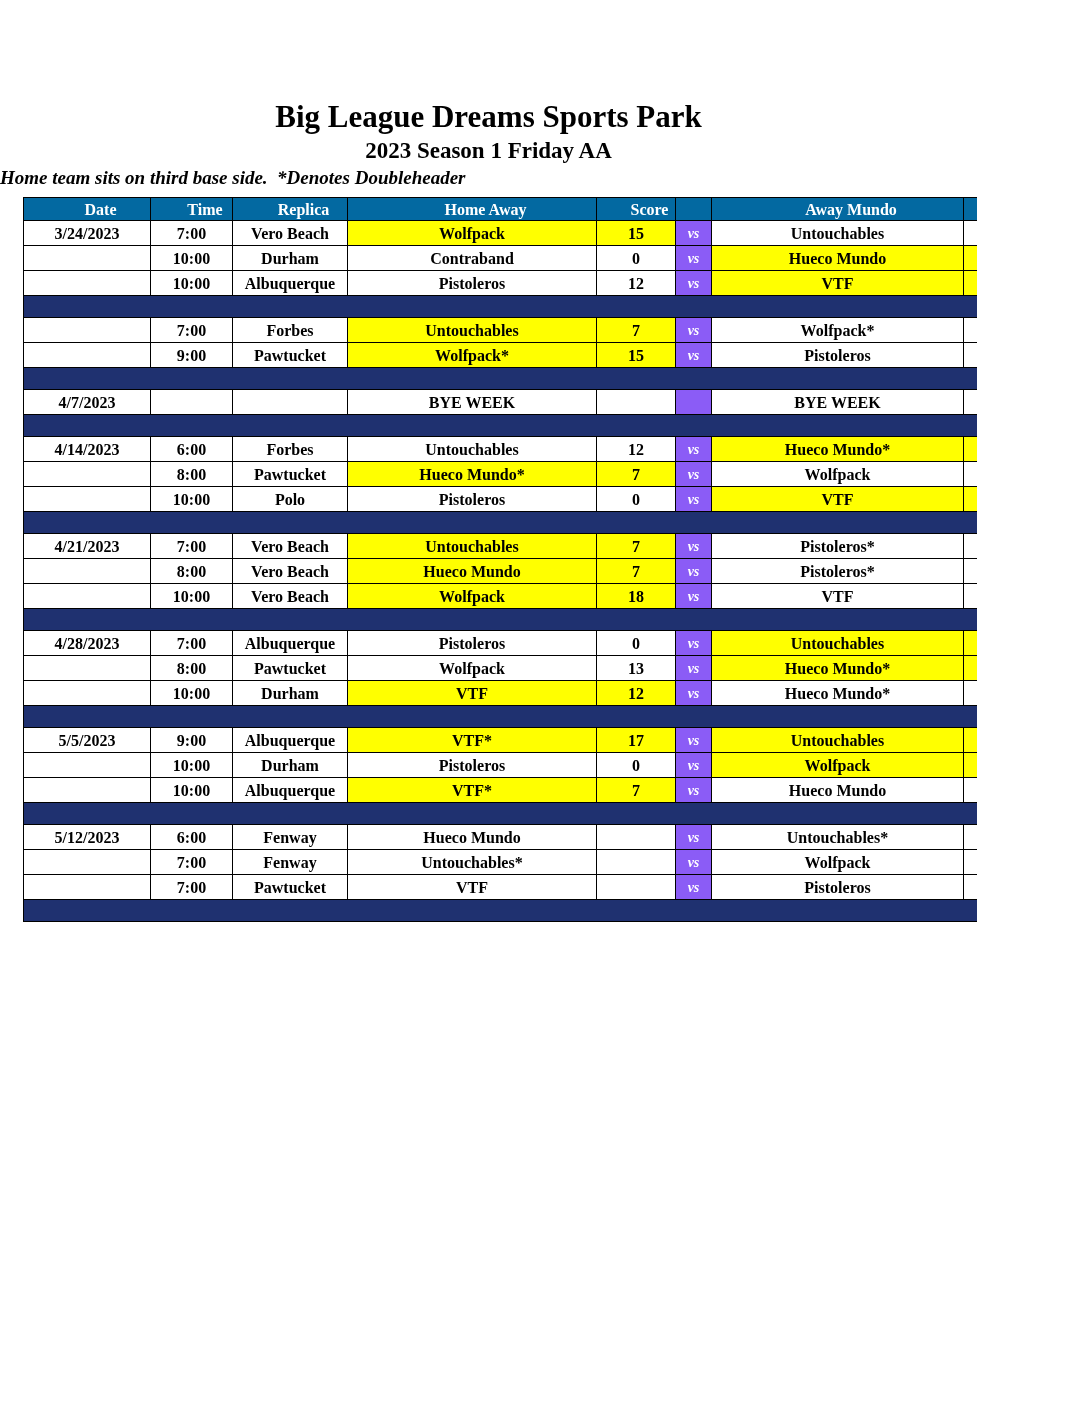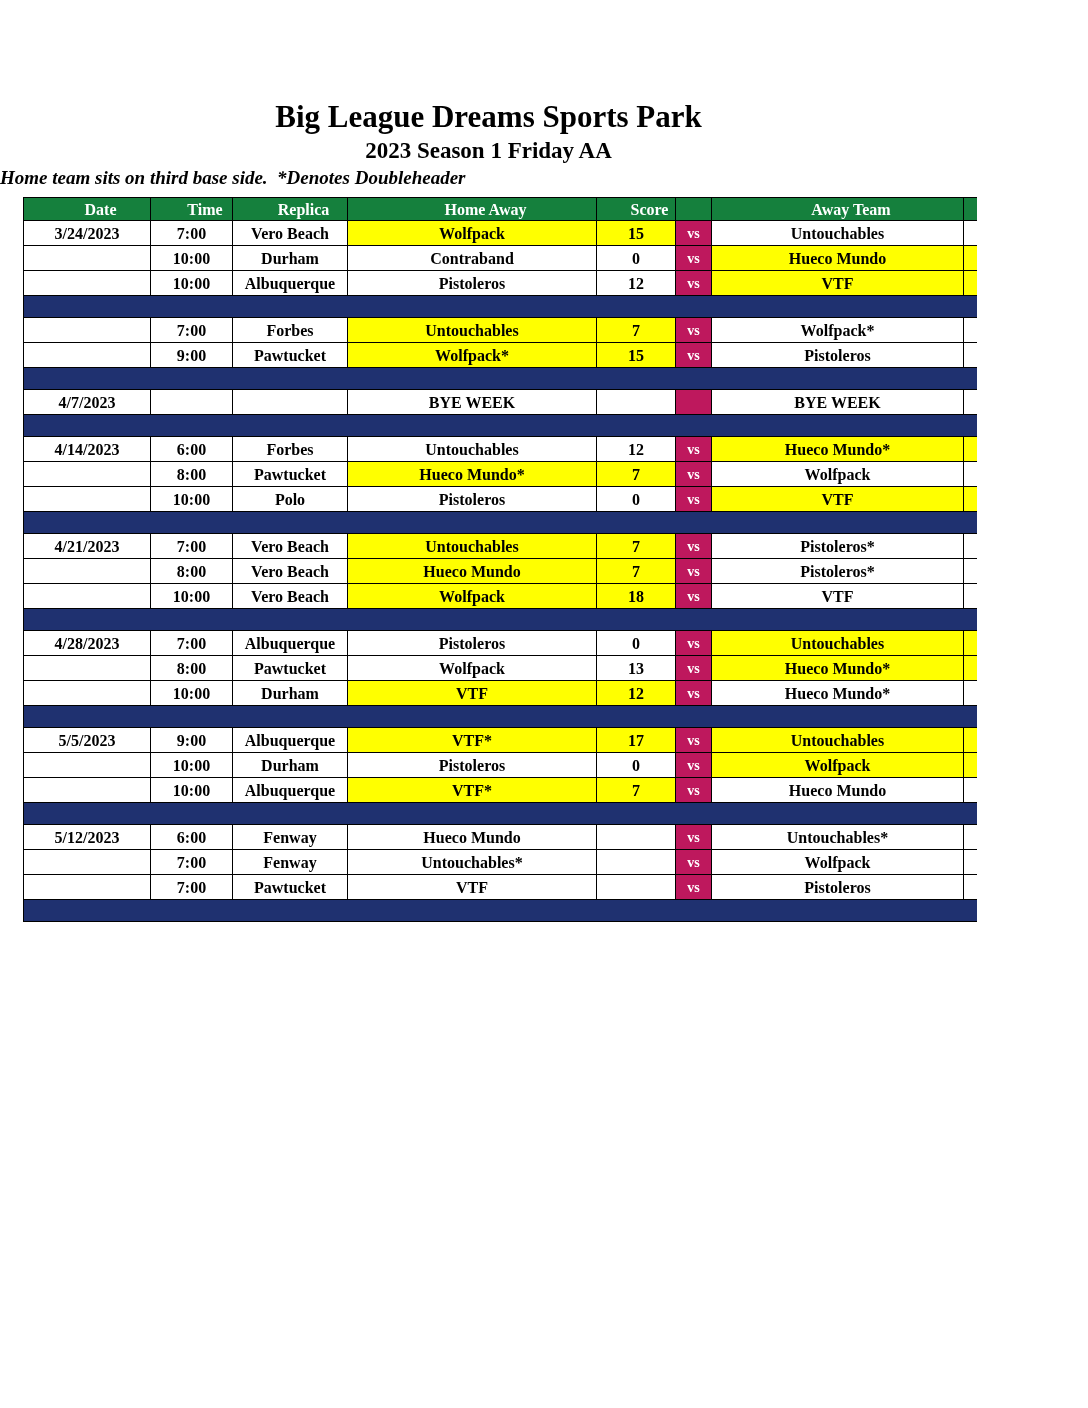"Date" table.schedule th { background: #15803d -> #0369a1 }
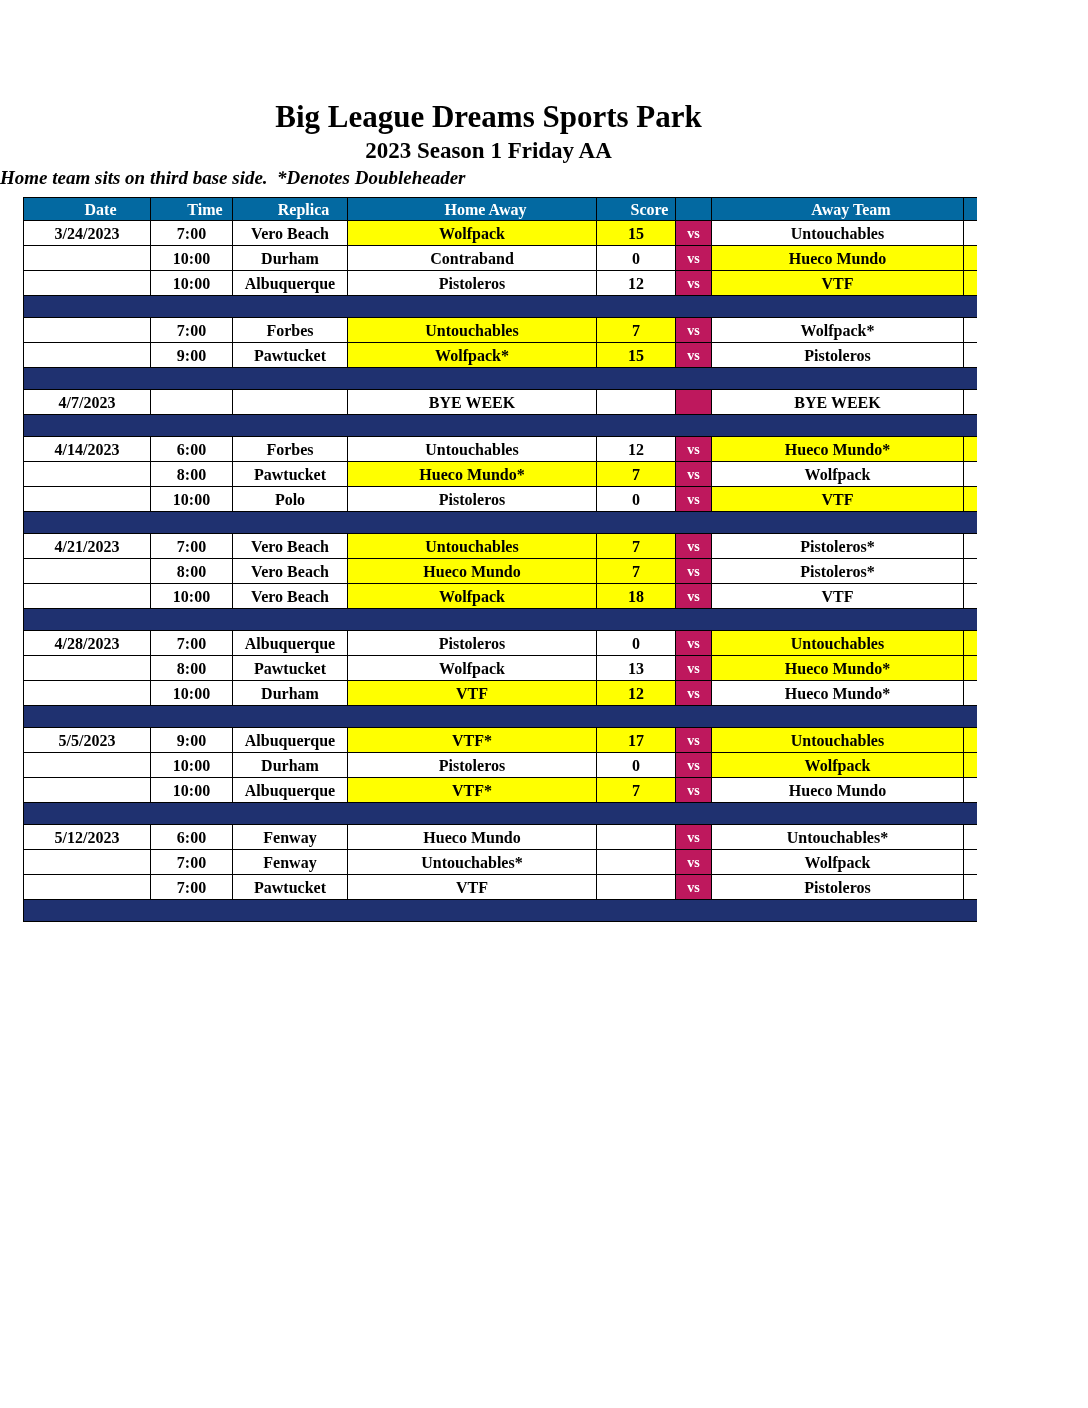"Away Team" th { text: Team -> Mundo }
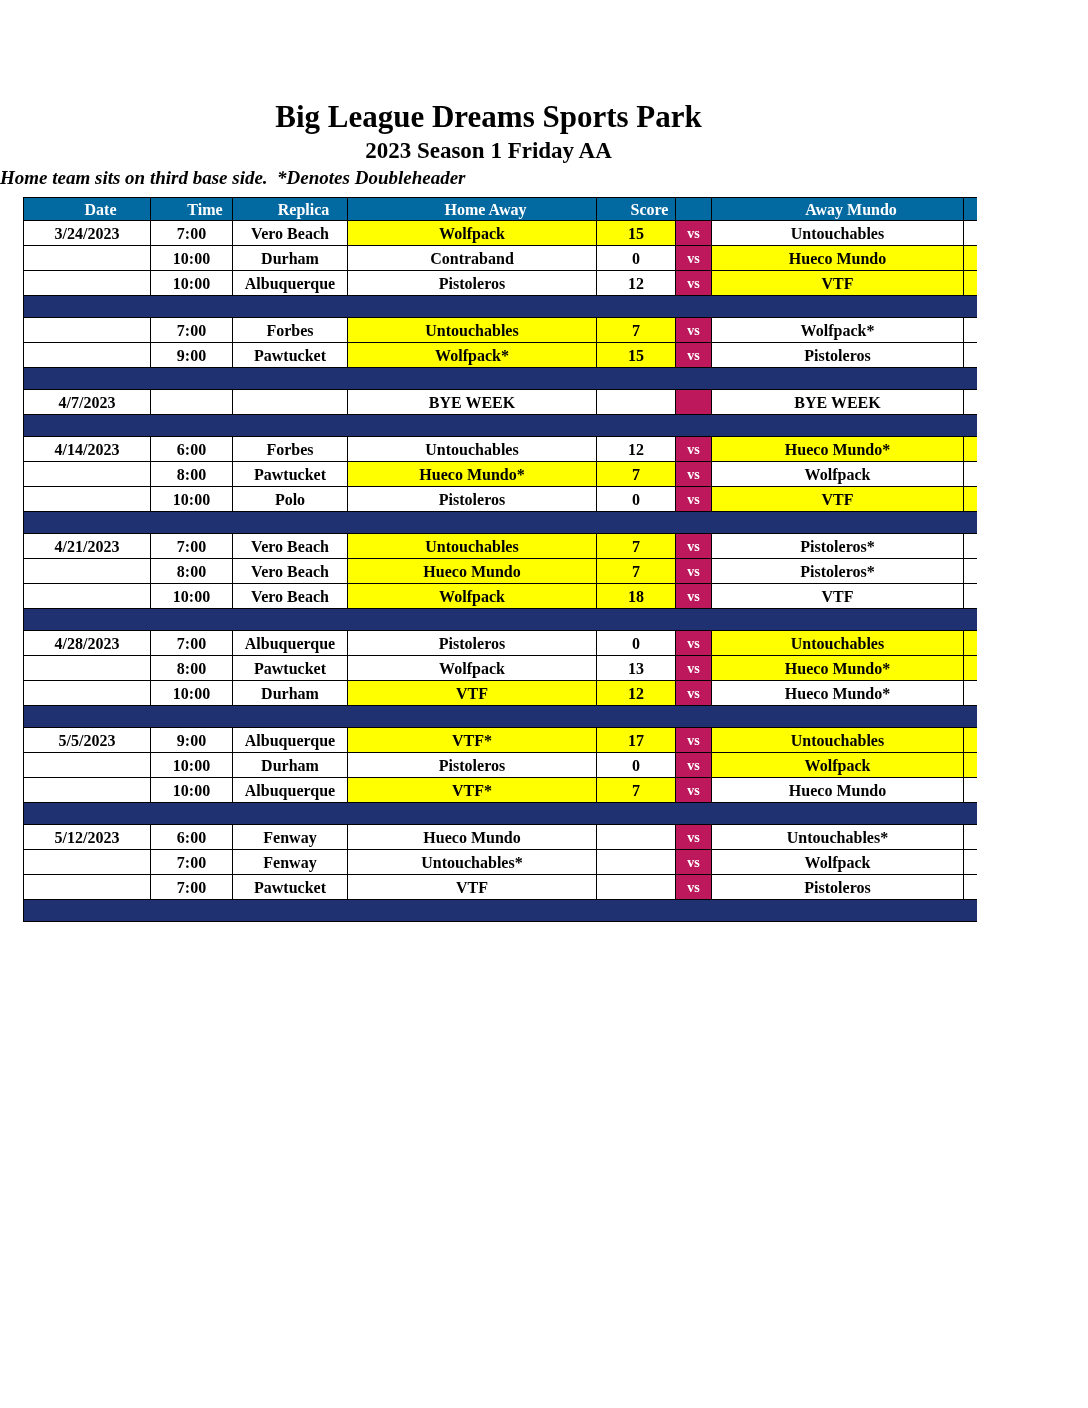"vs" table.schedule td.vs { background: #be185d -> #8b5cf6; font-style: none -> italic }
